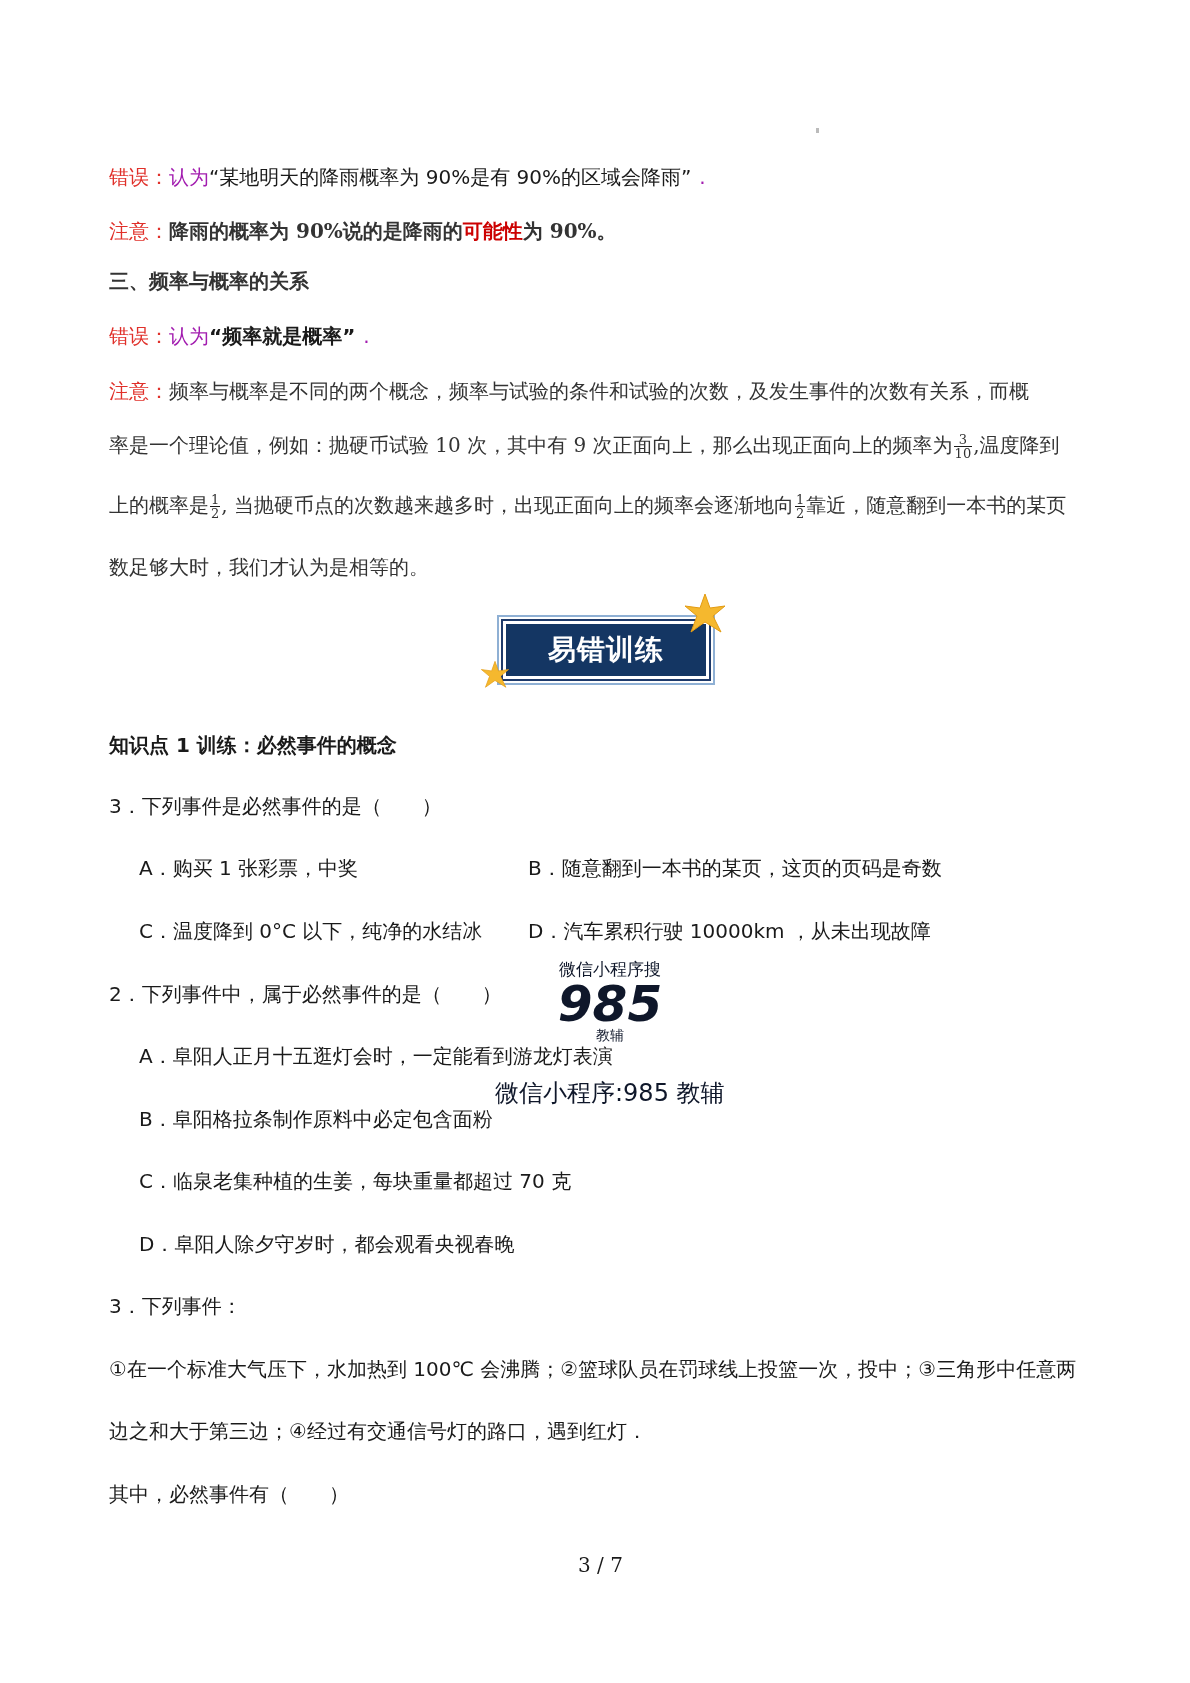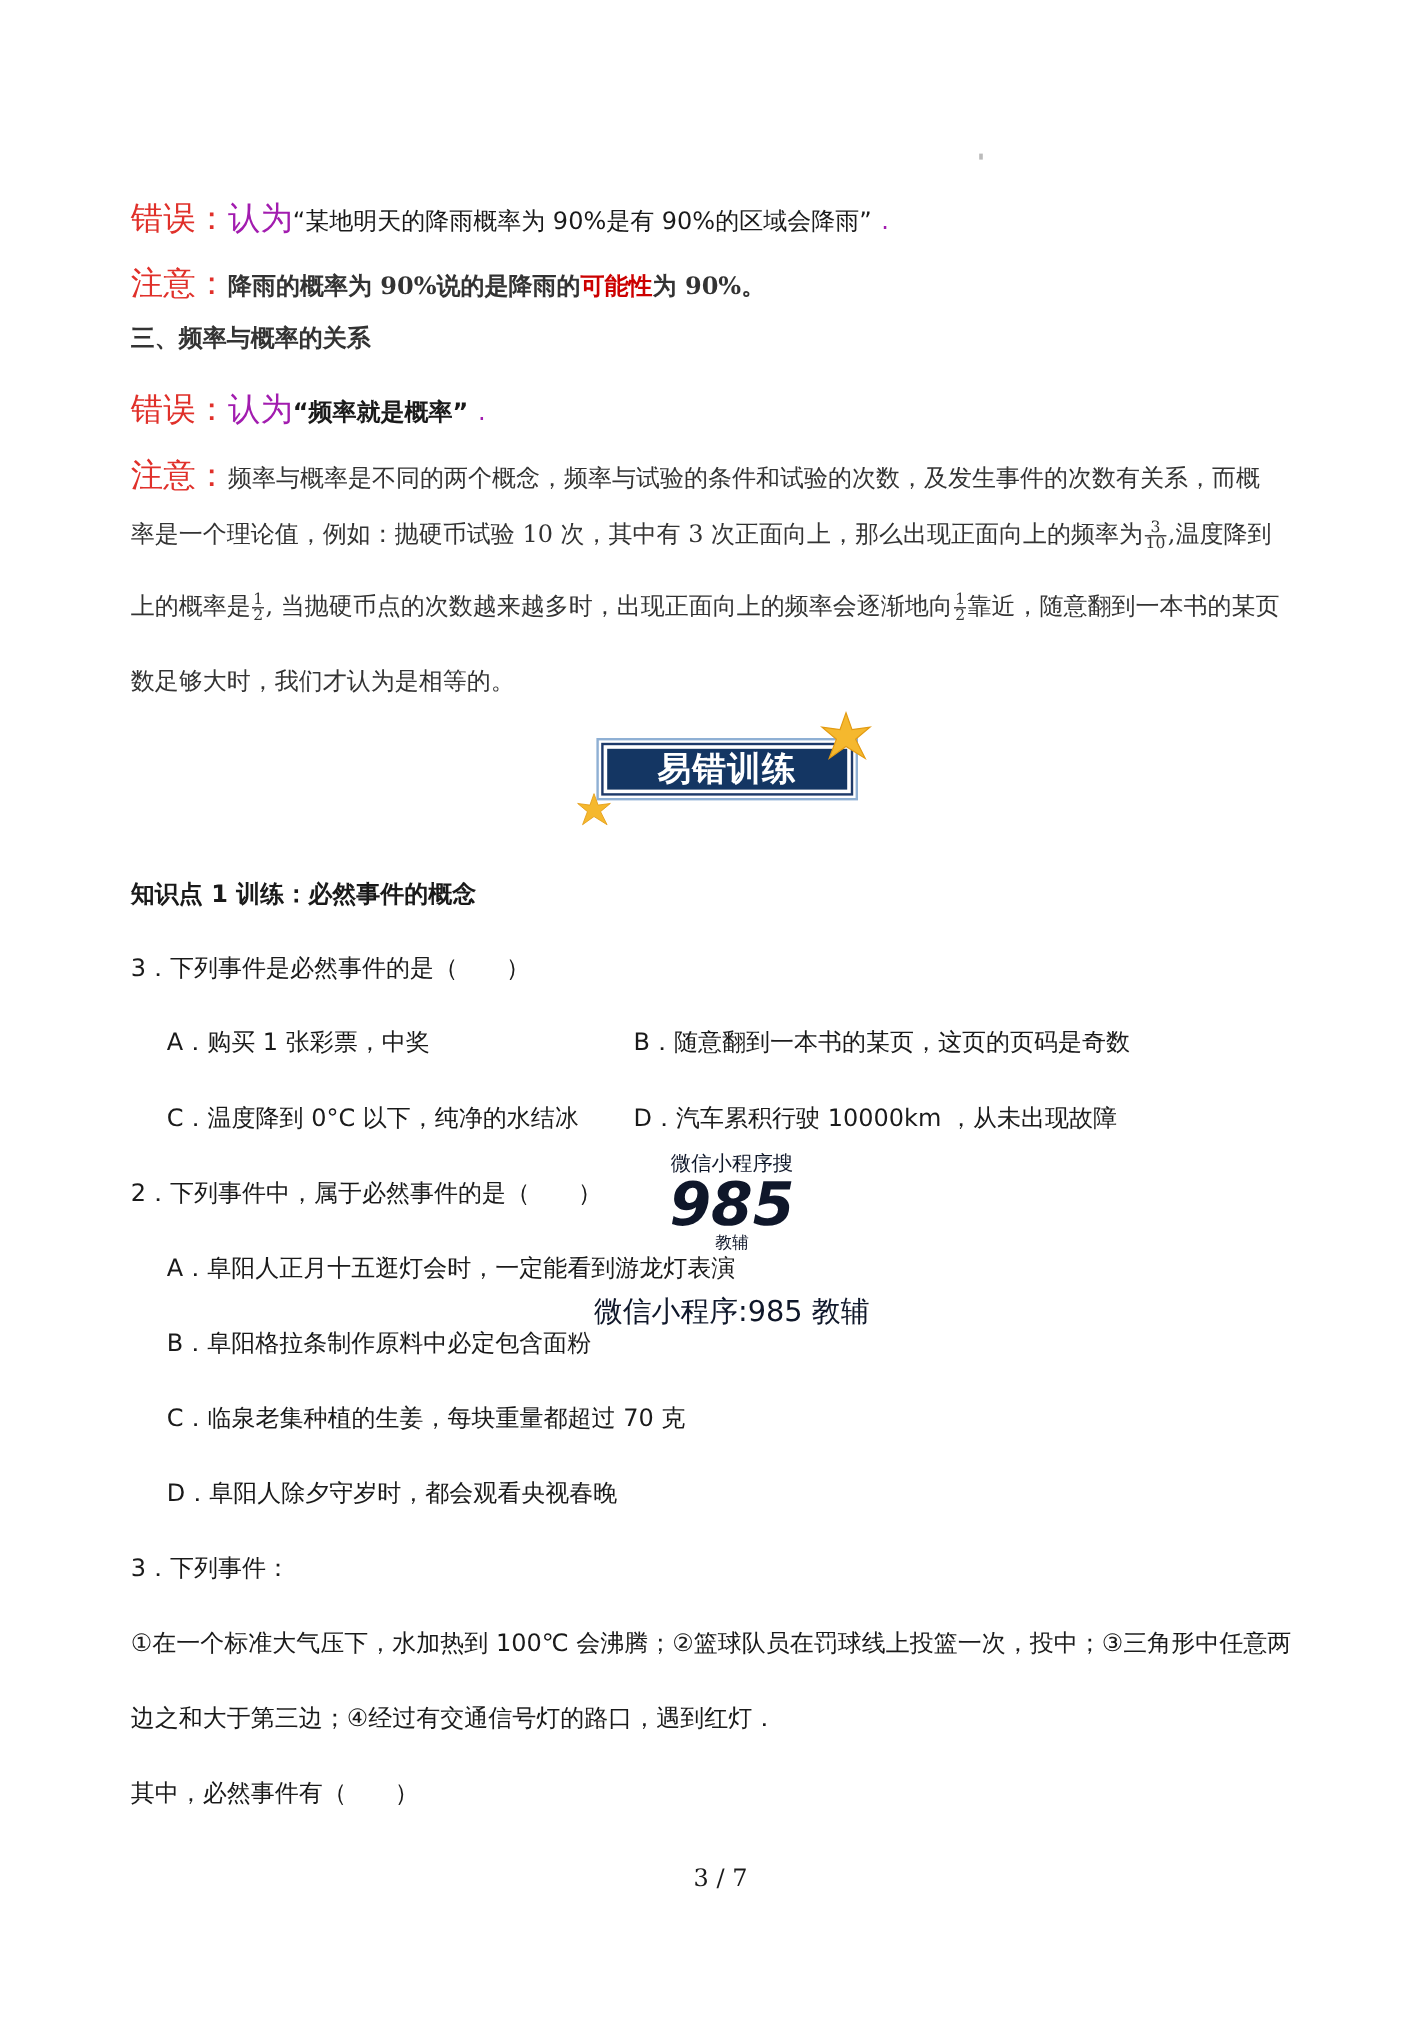"错误：" .label { font-size: 27px -> 20px }
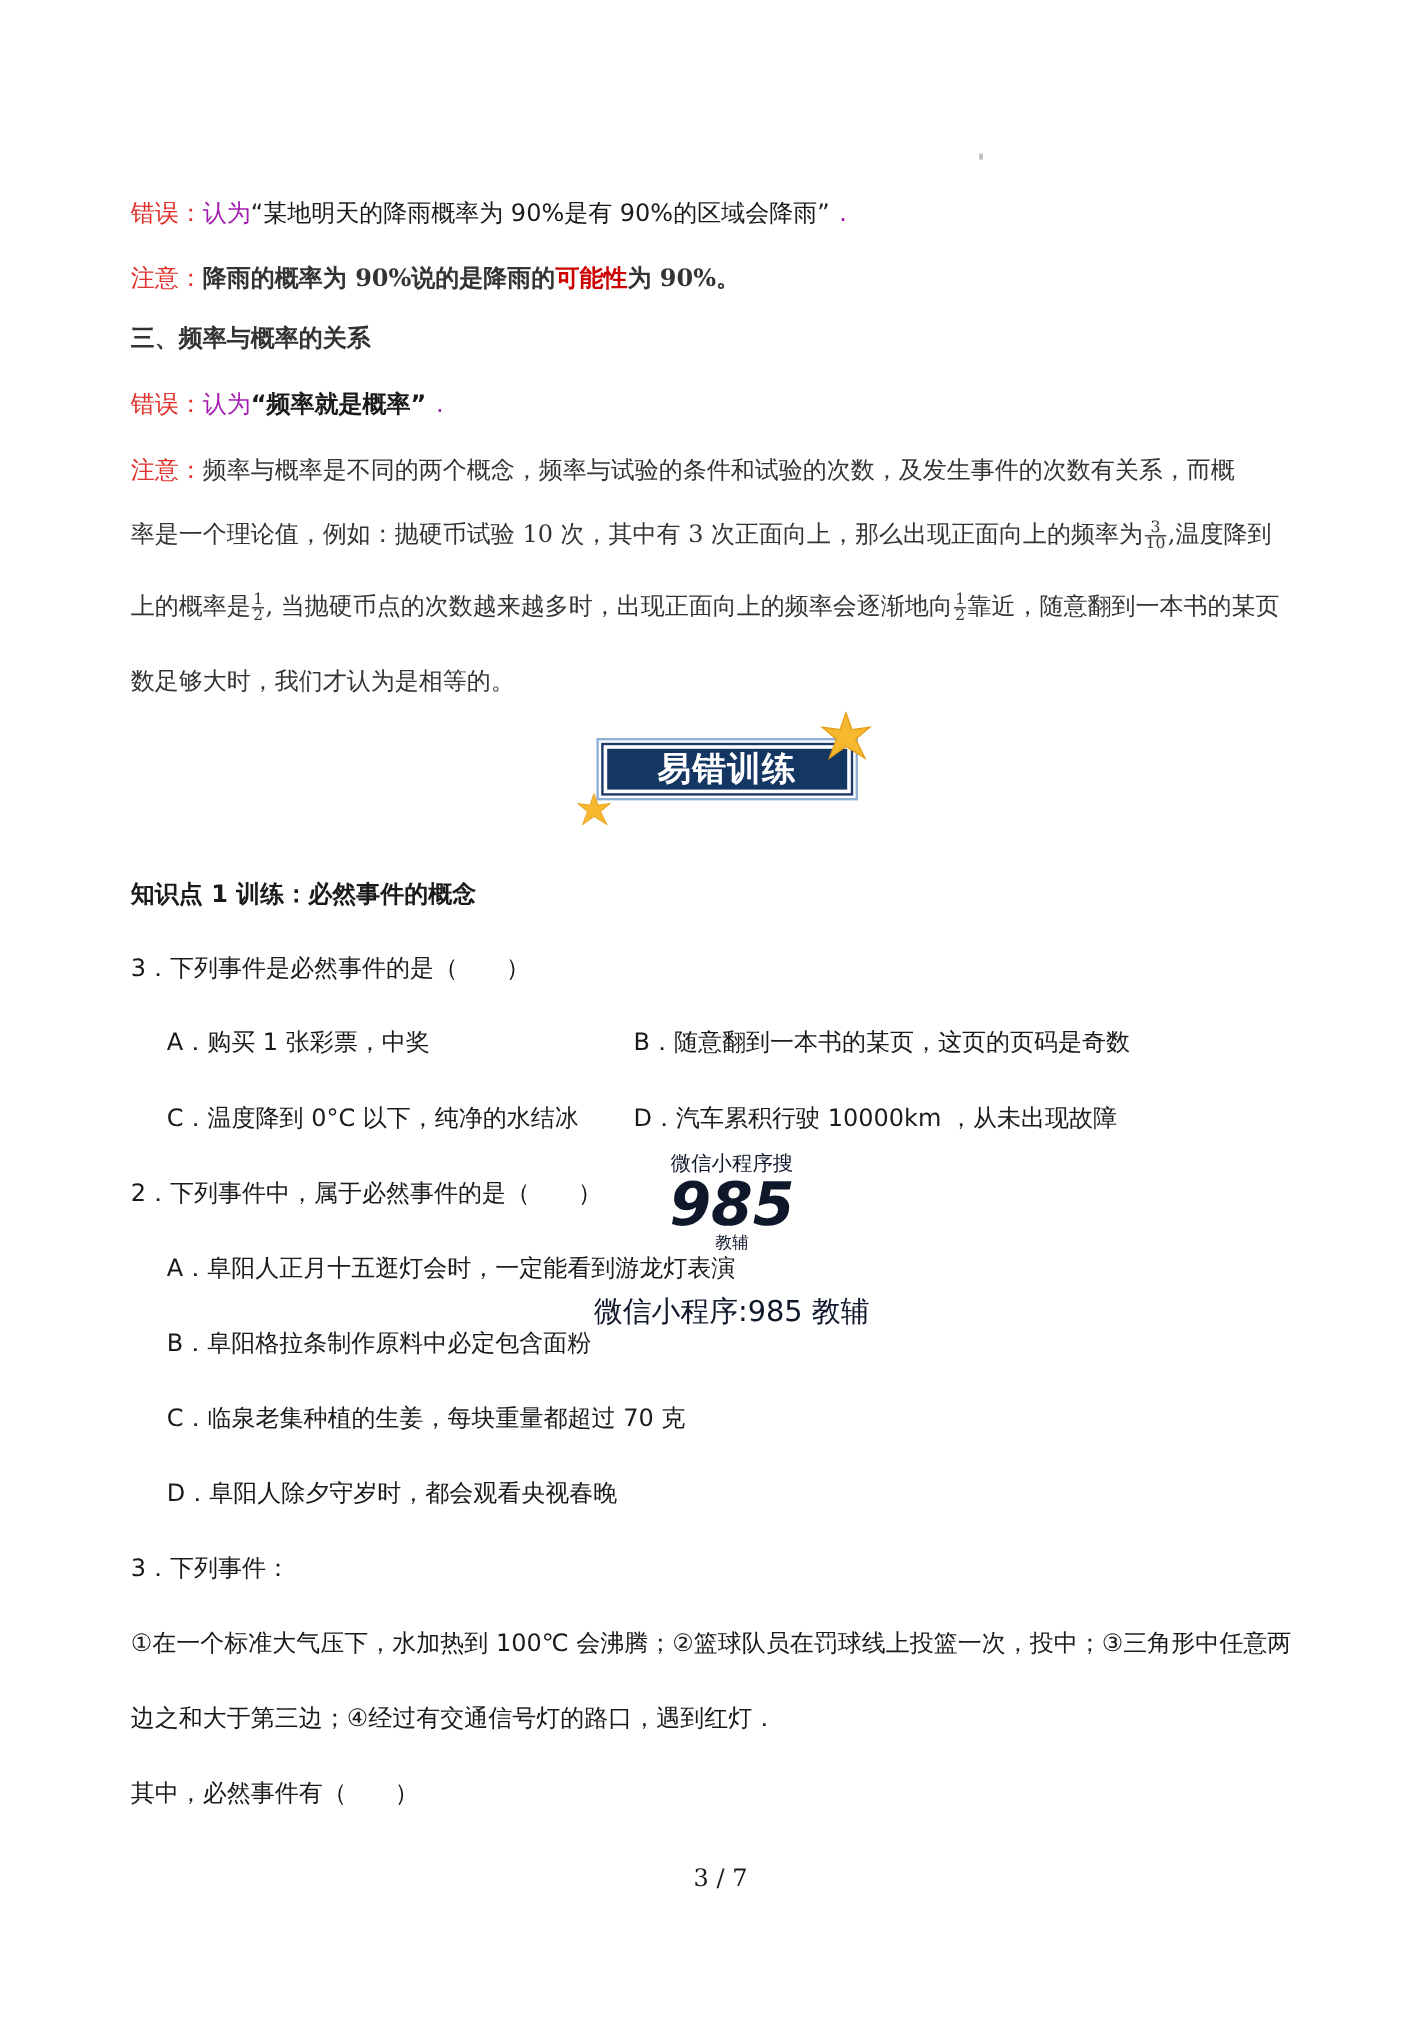"率是一个理论值，例如：抛硬币试验 10 次，其中有 3" span { text: 3 -> 9 }
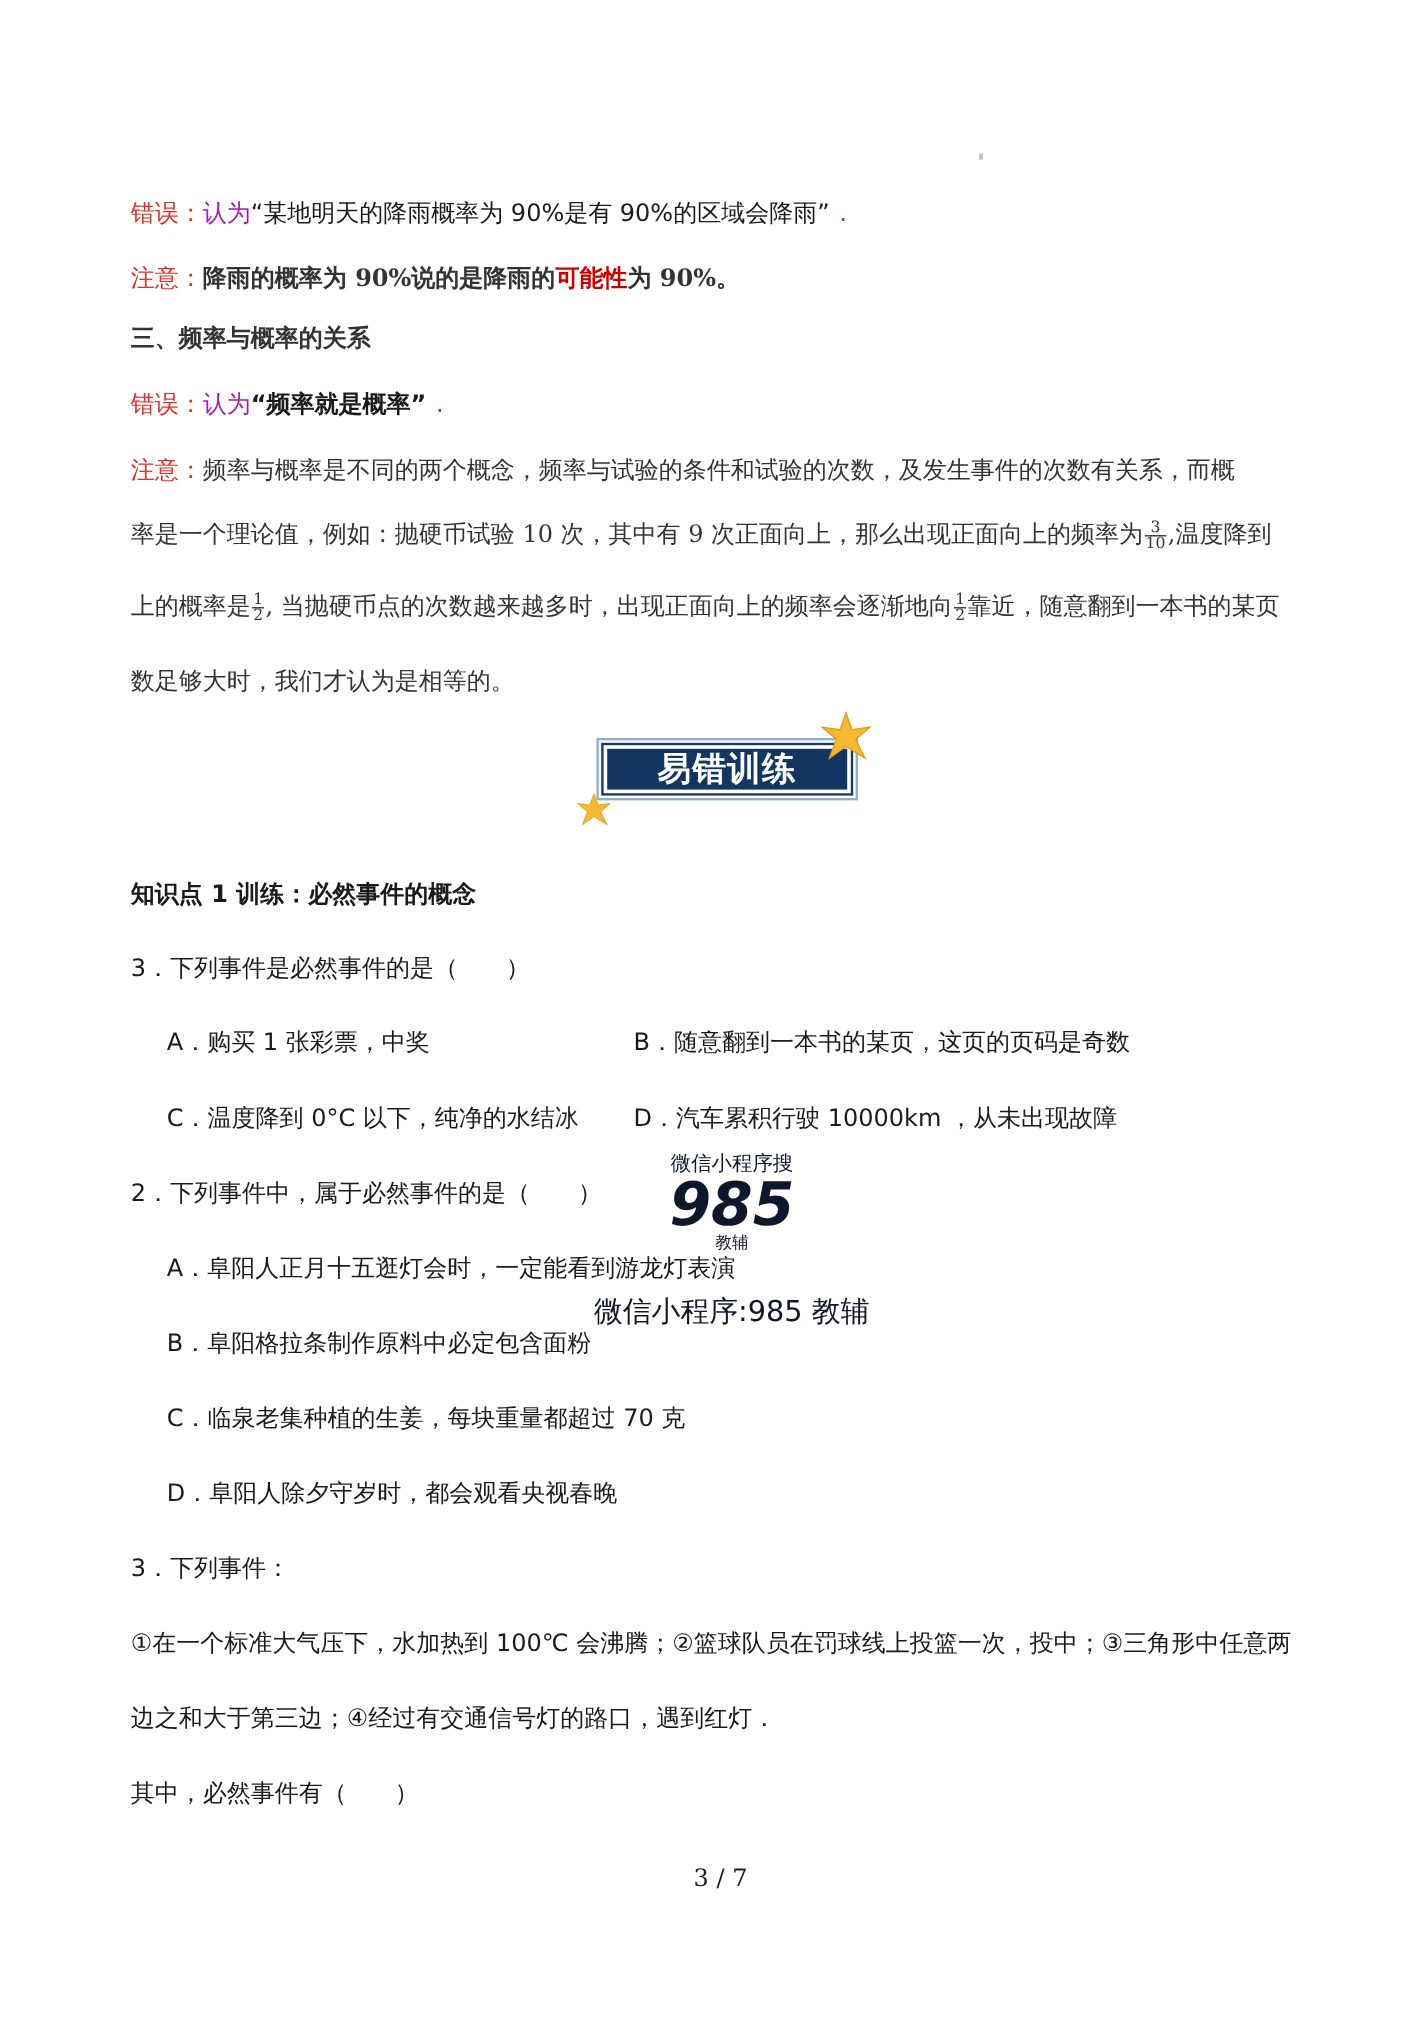"易错训练" .banner { height: 52px -> 70px }
